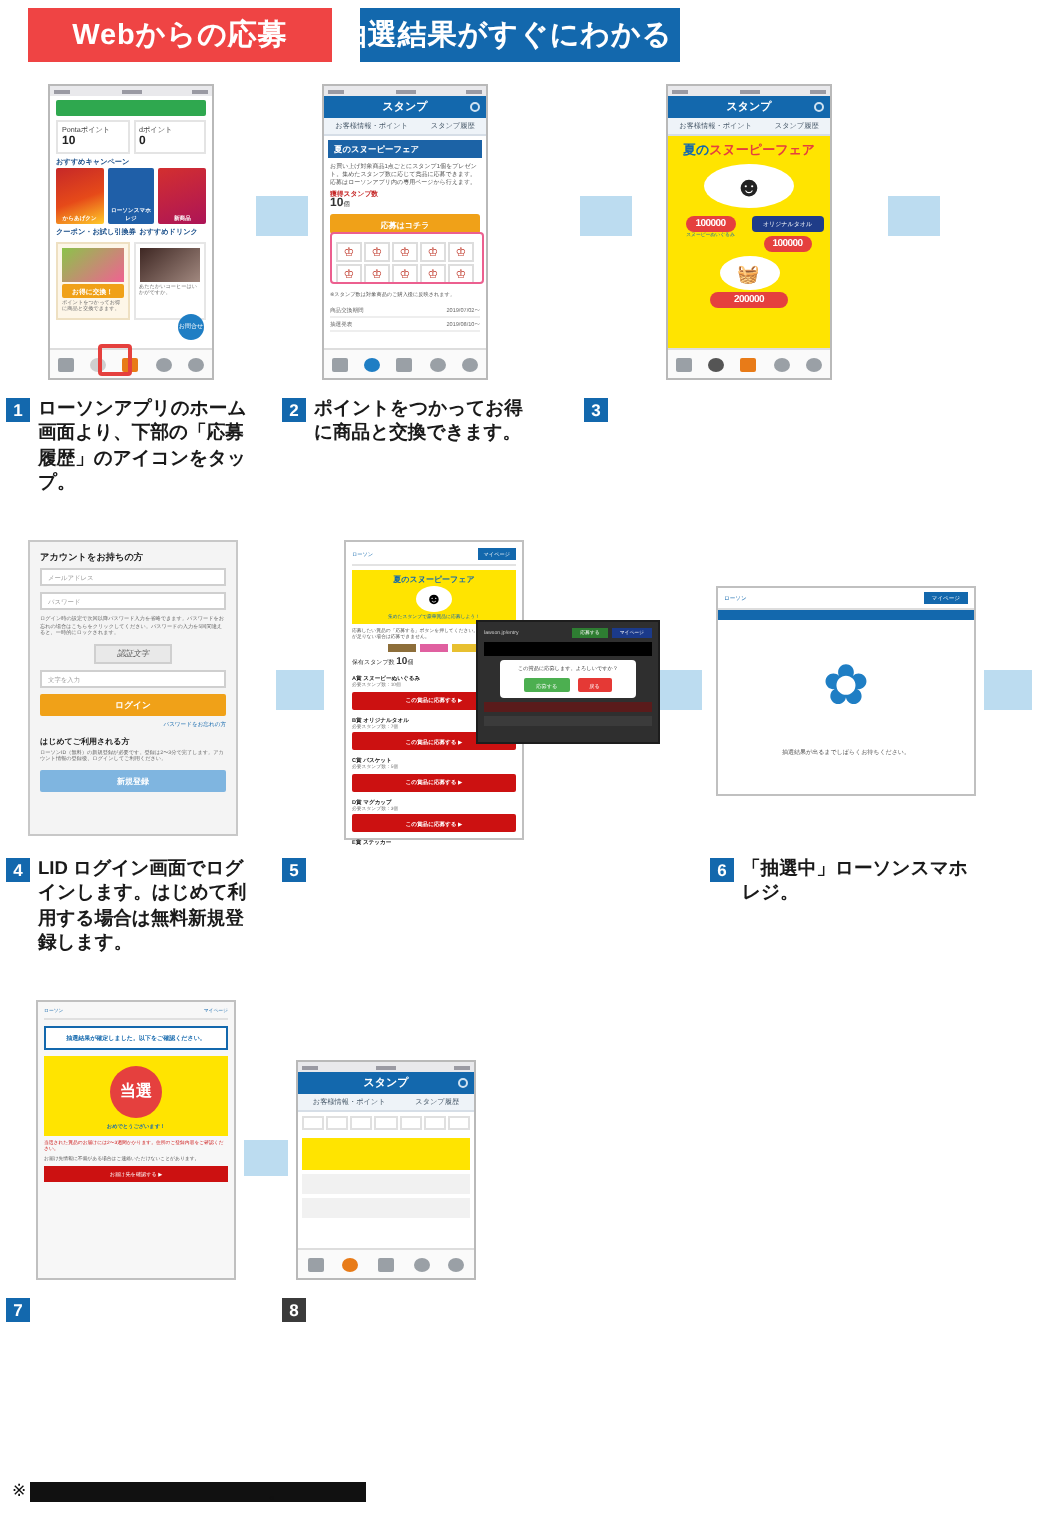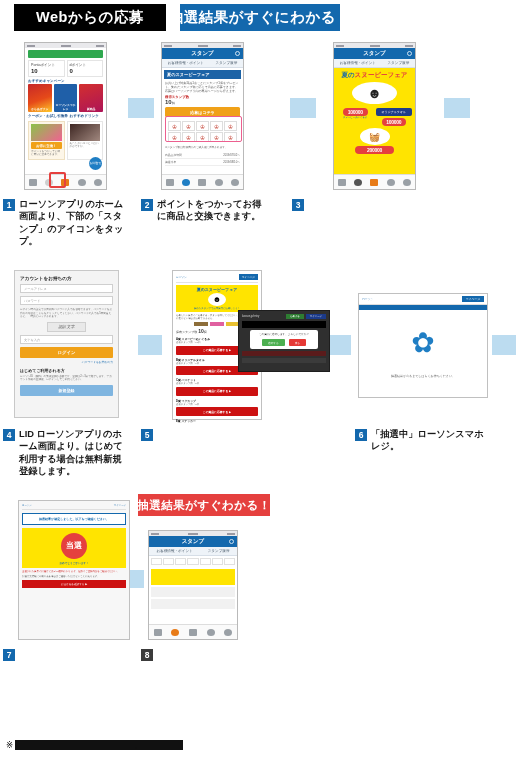"Webからの応募" .banner-yellow { background: #000000 -> #ef4444 }
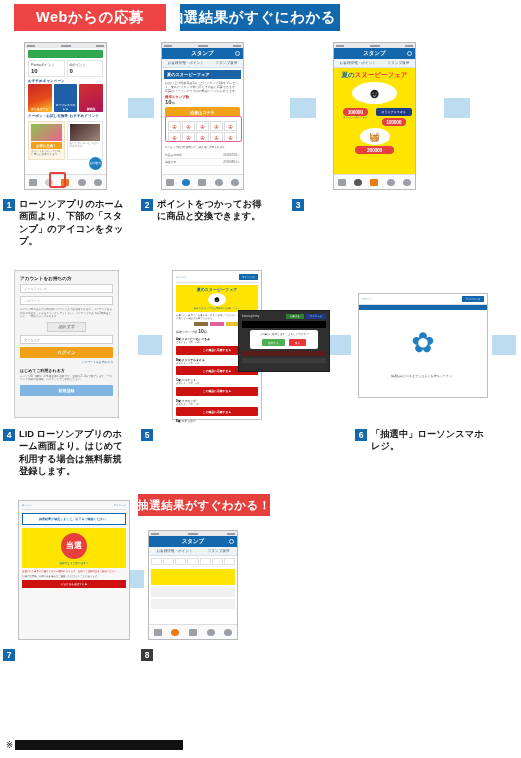"ローソンアプリのホーム画面より、下部の「スタンプ」のアイコンをタップ。" span.txt { text: スタンプ -> 応募履歴 }
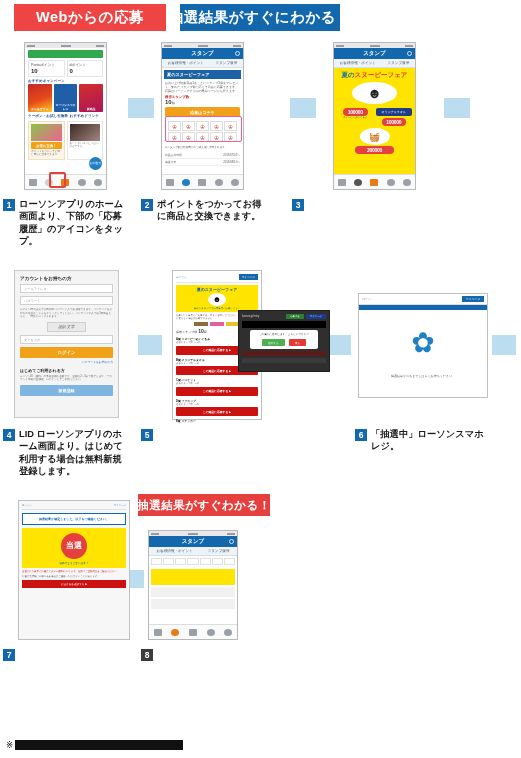"LID" span.txt { text: ーソンアプリのホーム画面より -> グイン画面でログインします }
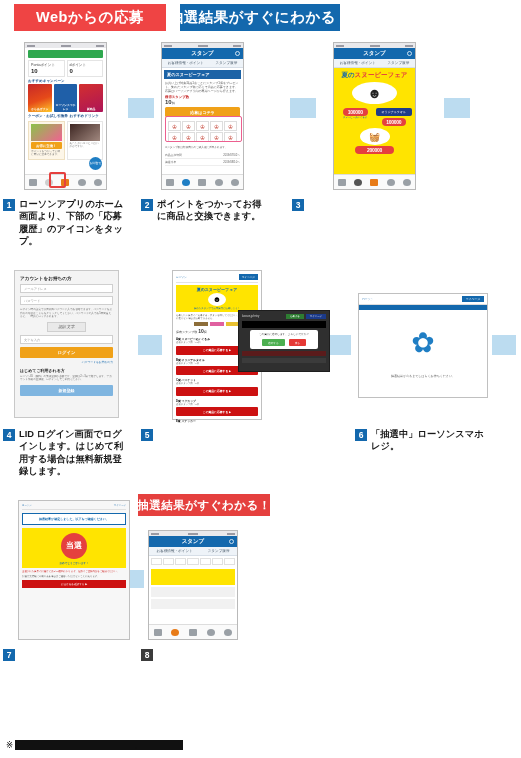"抽選結果がすぐわかる！" div.banner { html: <div>抽選結果がすぐわかる！</div> -> none }
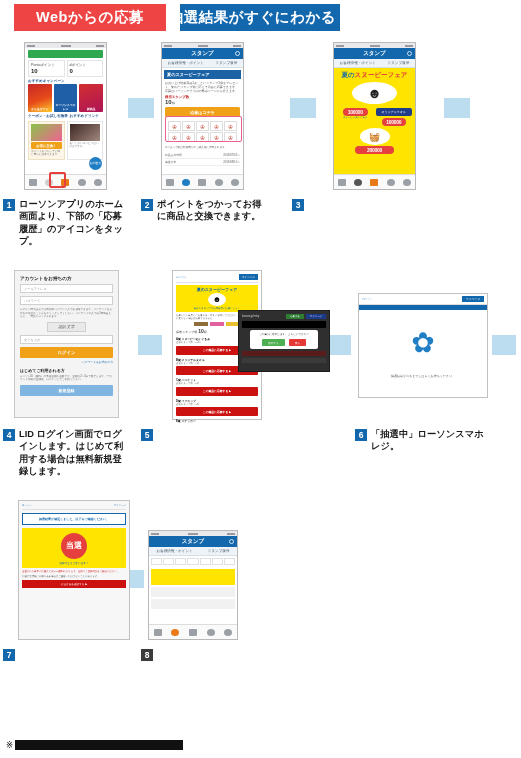"当選" div.result { width: 112px -> 100px }
